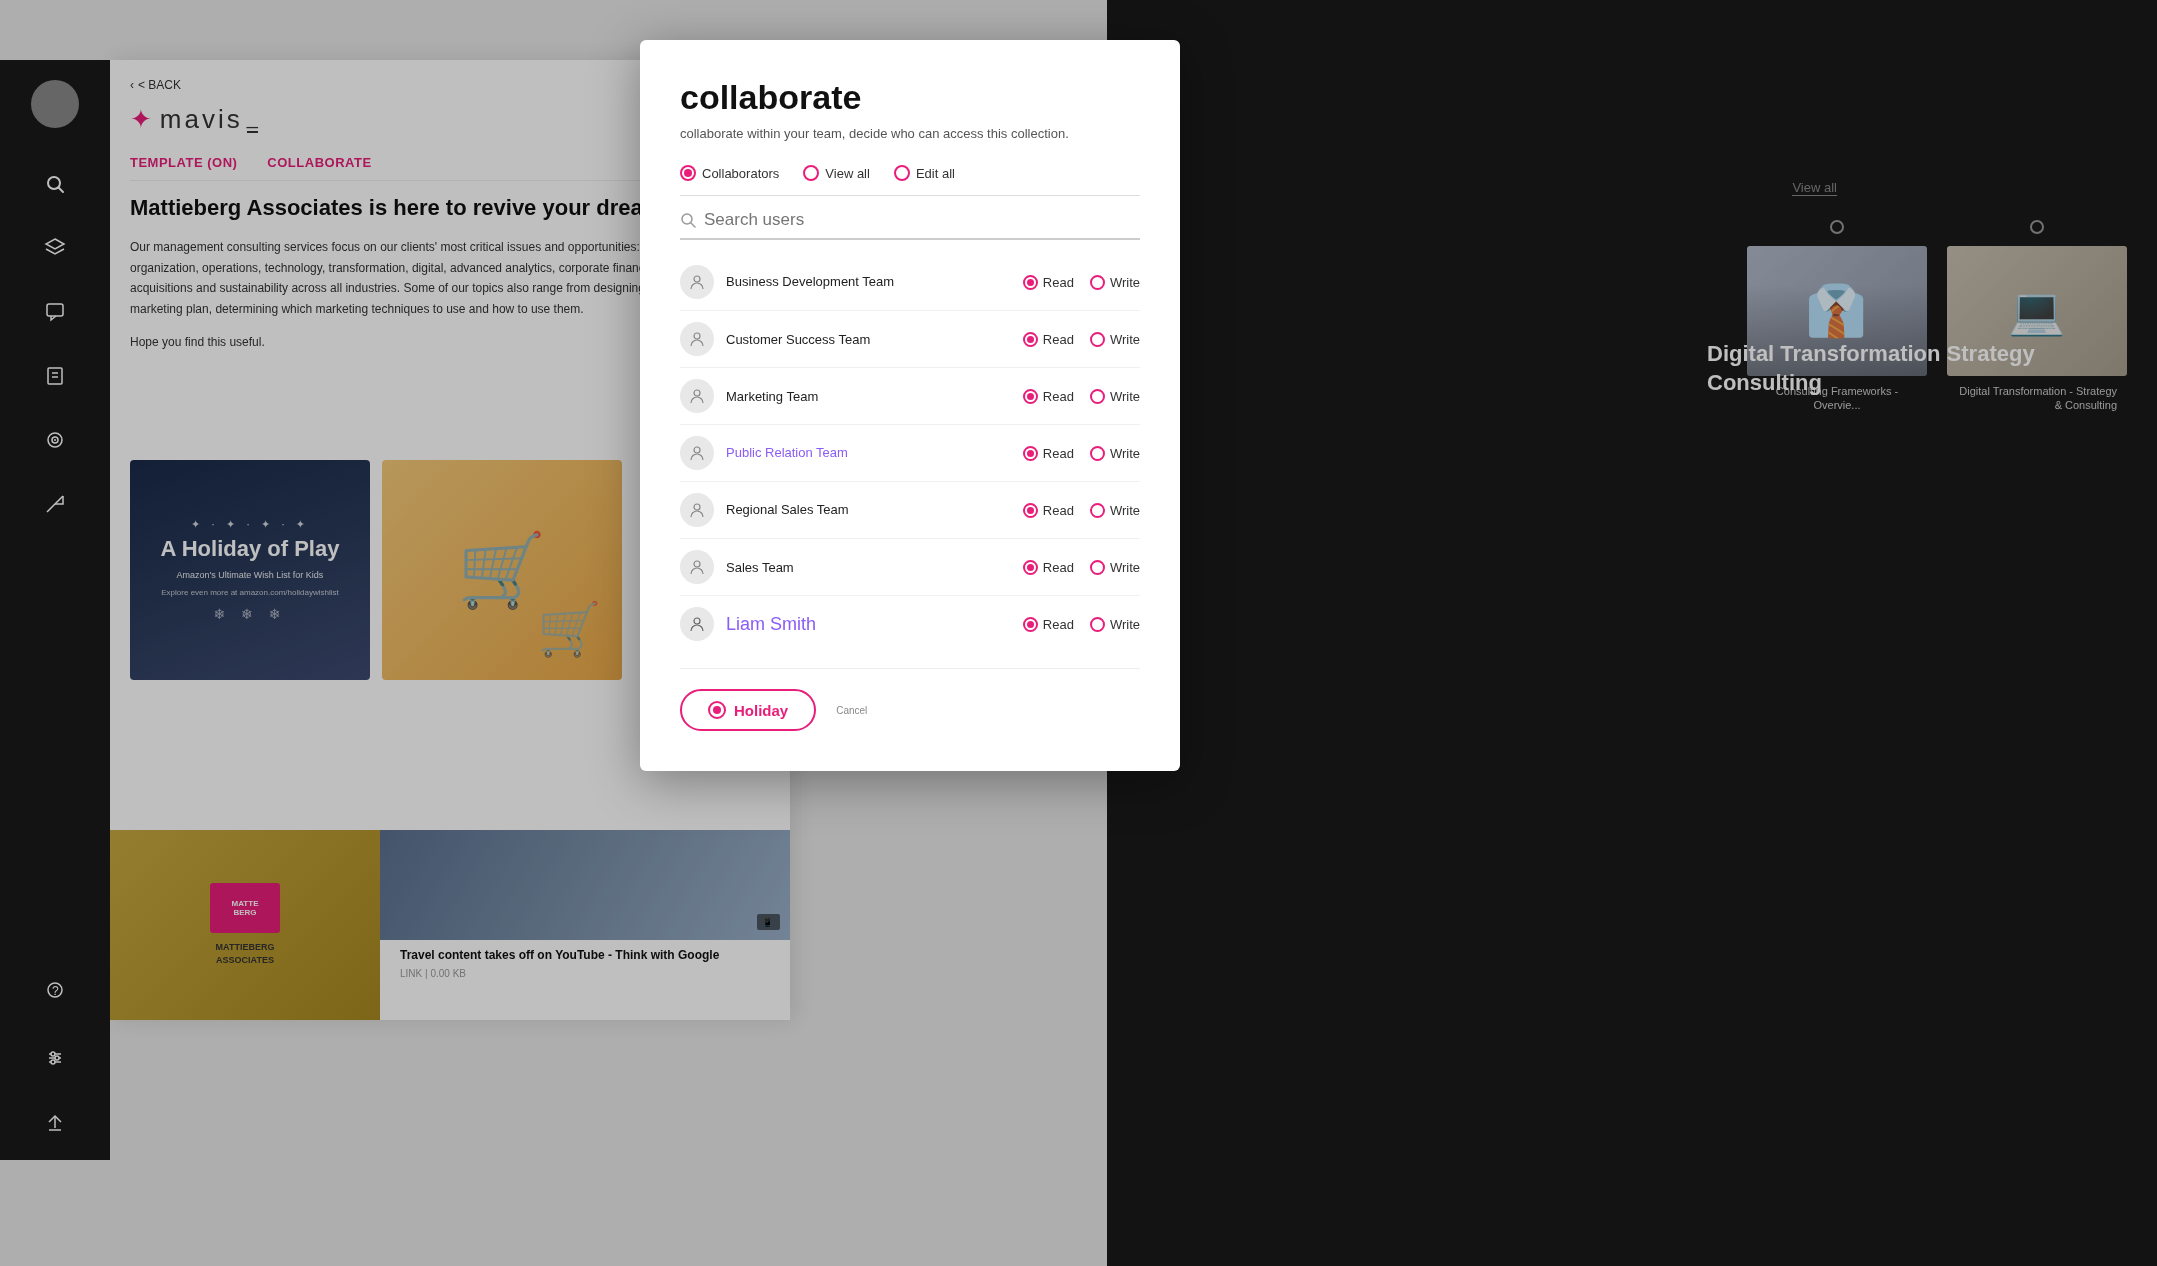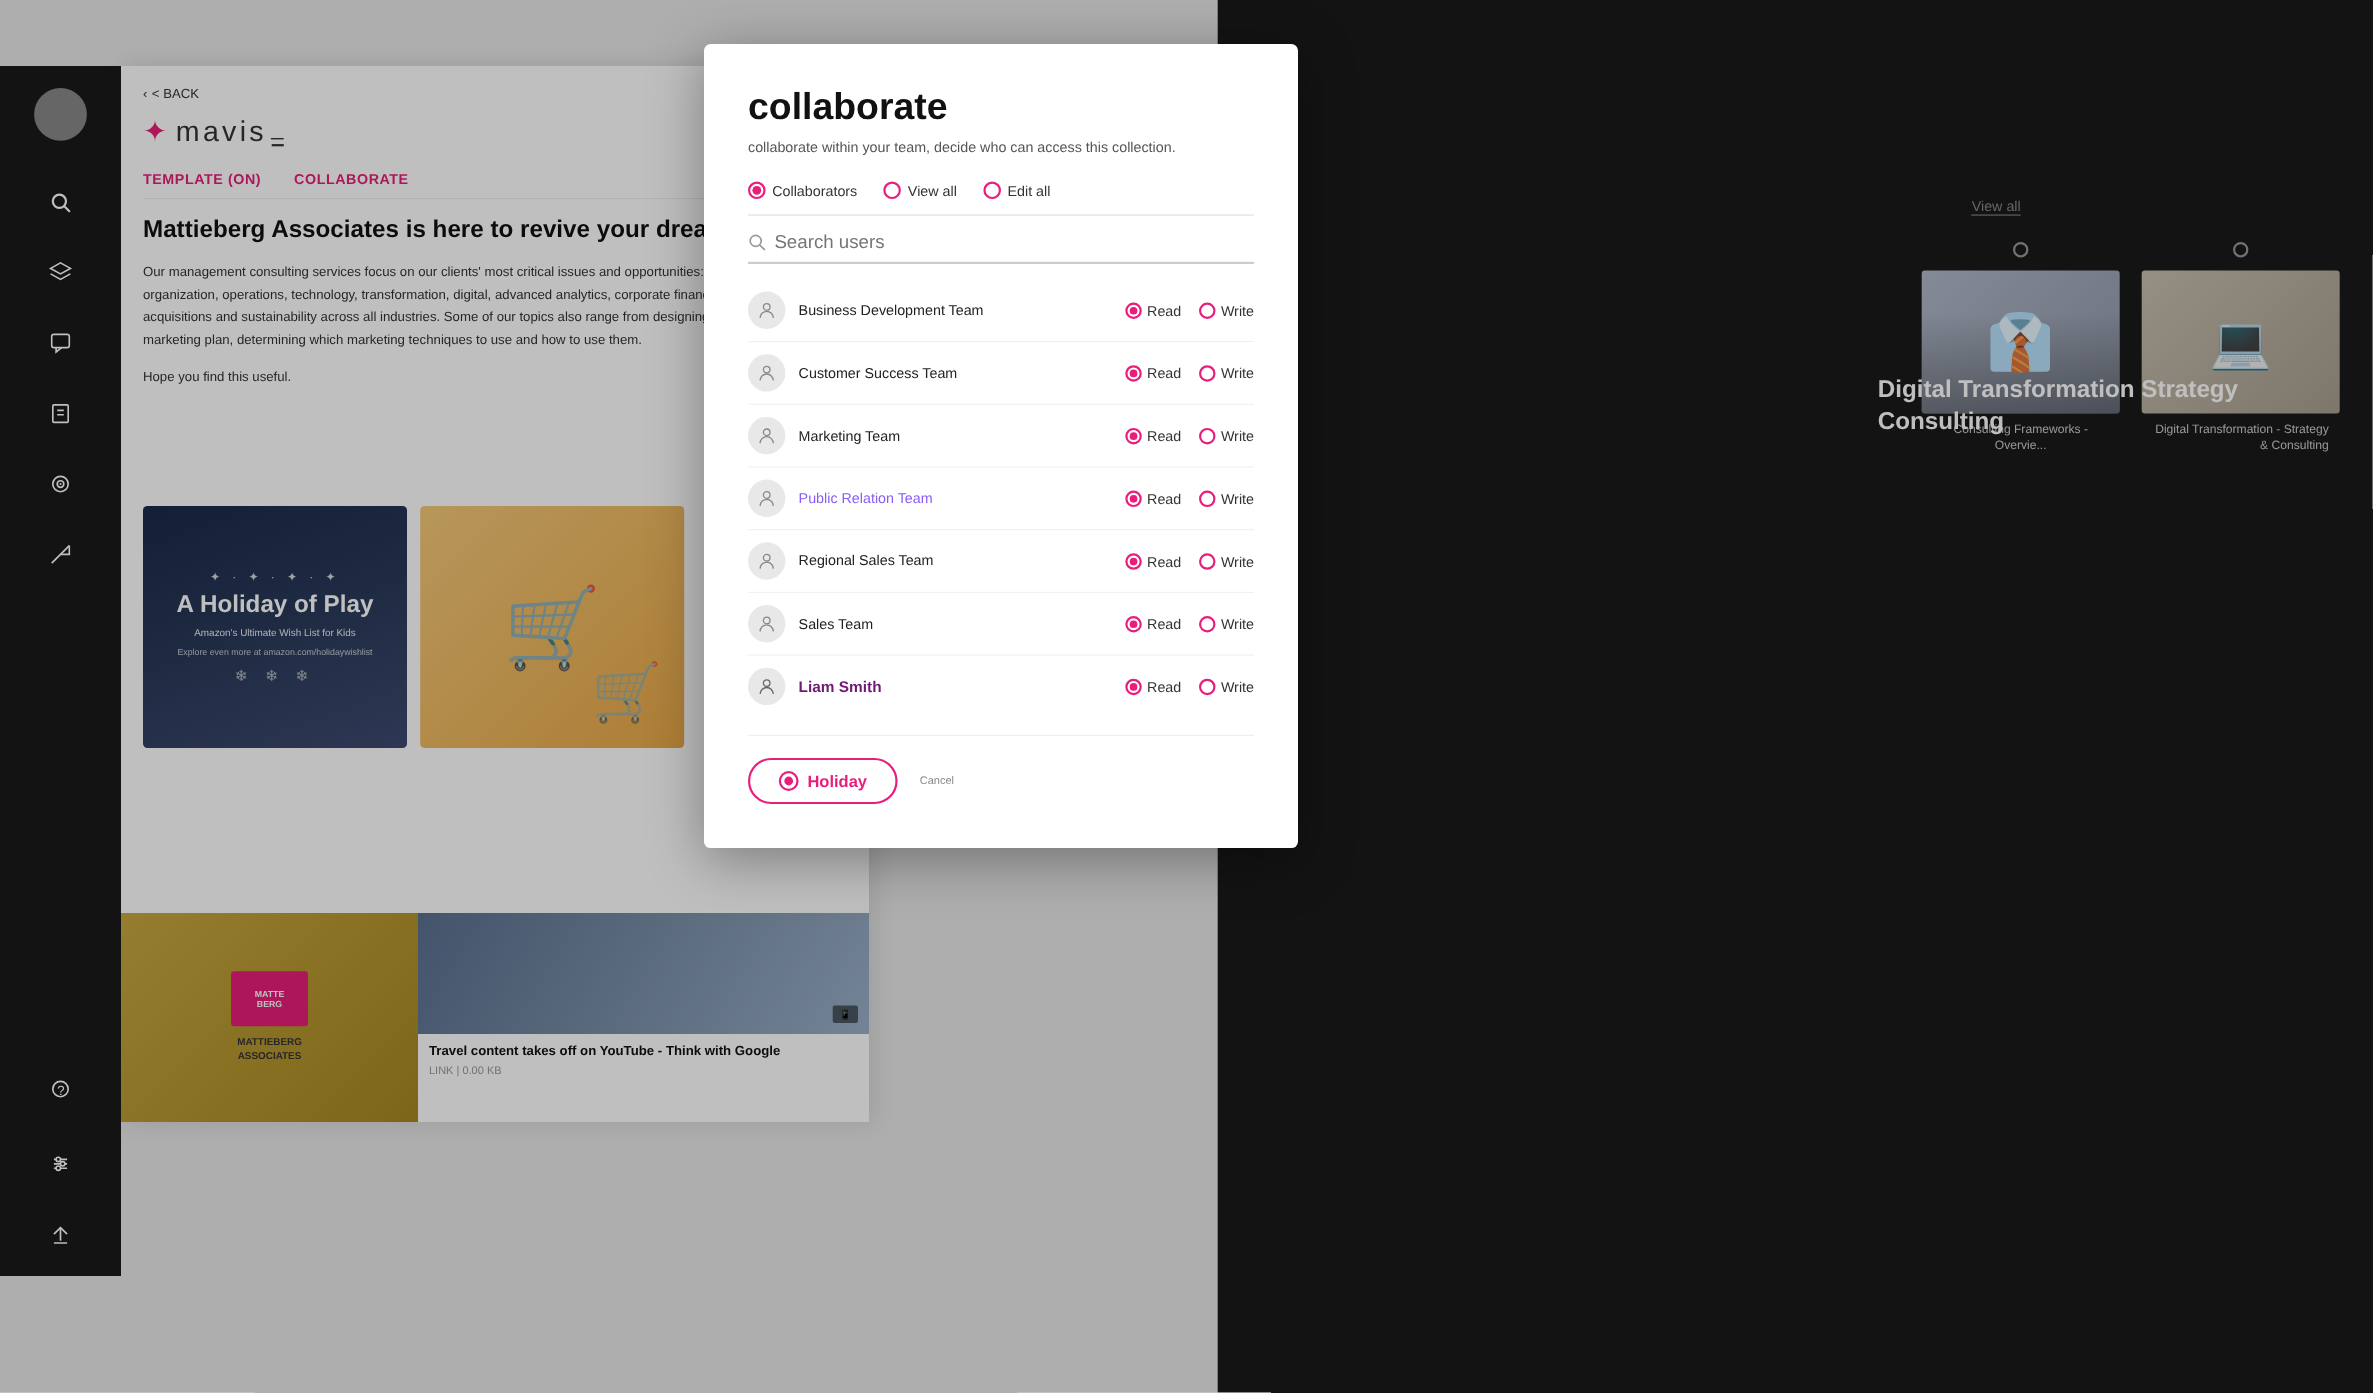"Liam Smith" span { color: #701a75 -> #8b5cf6; font-size: 14px -> 18px; font-weight: 700 -> 400 }
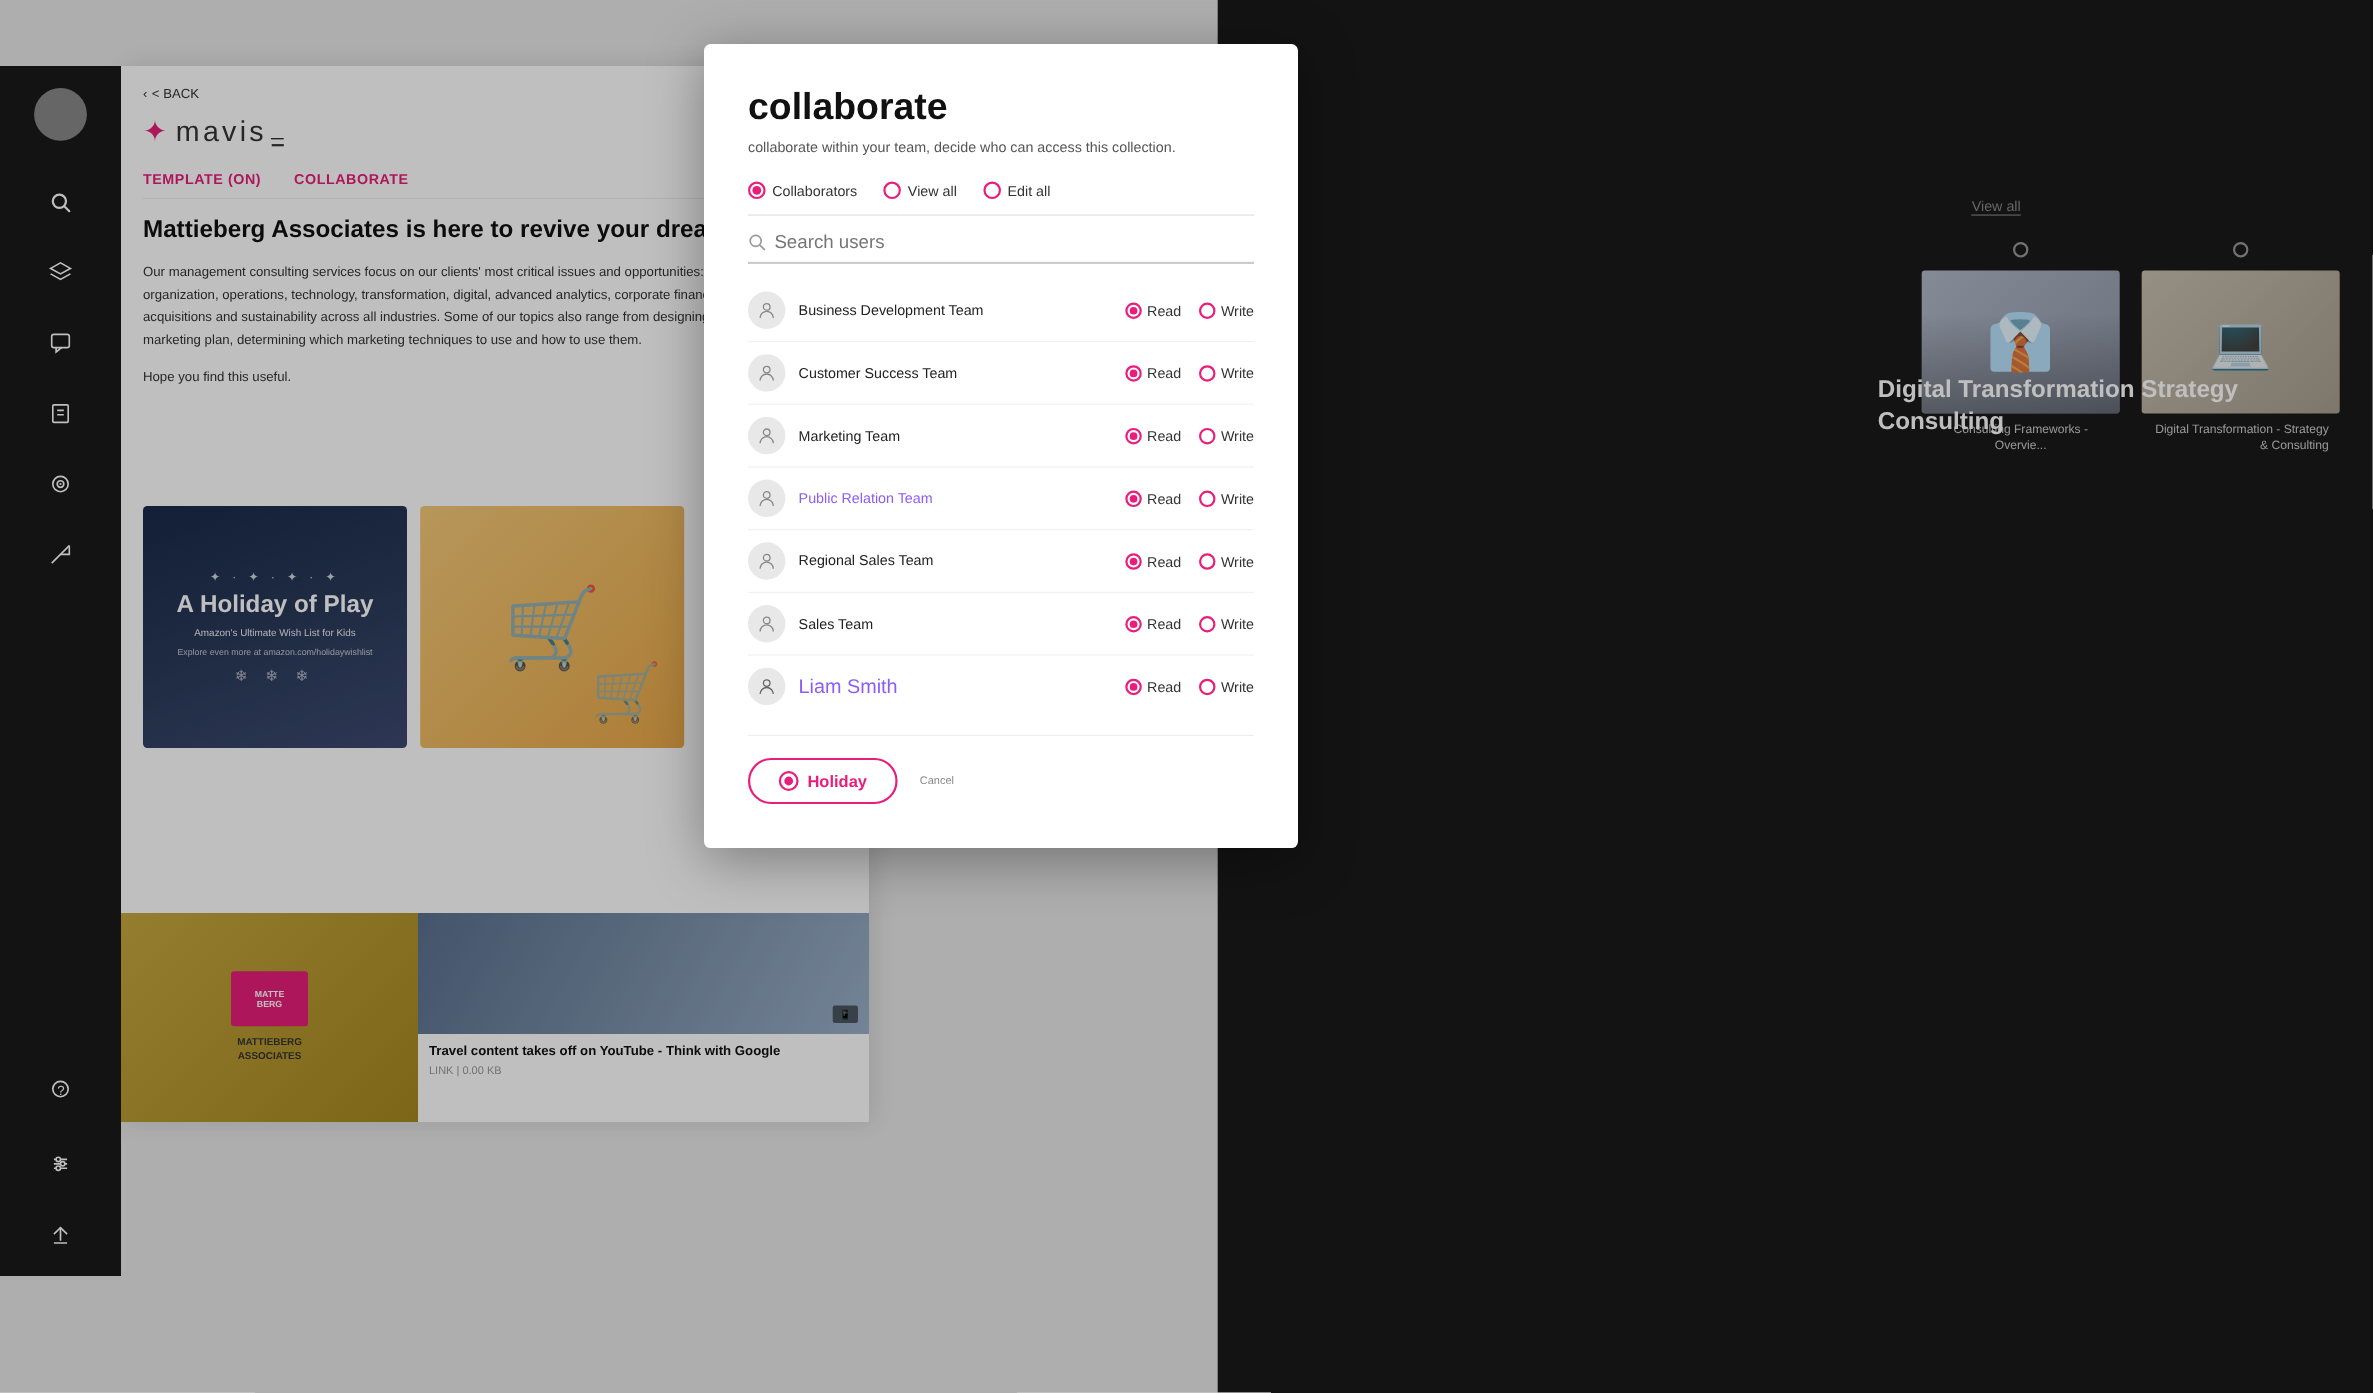"Travel content takes off on" div { padding: 8px 10px -> 8px 20px }
